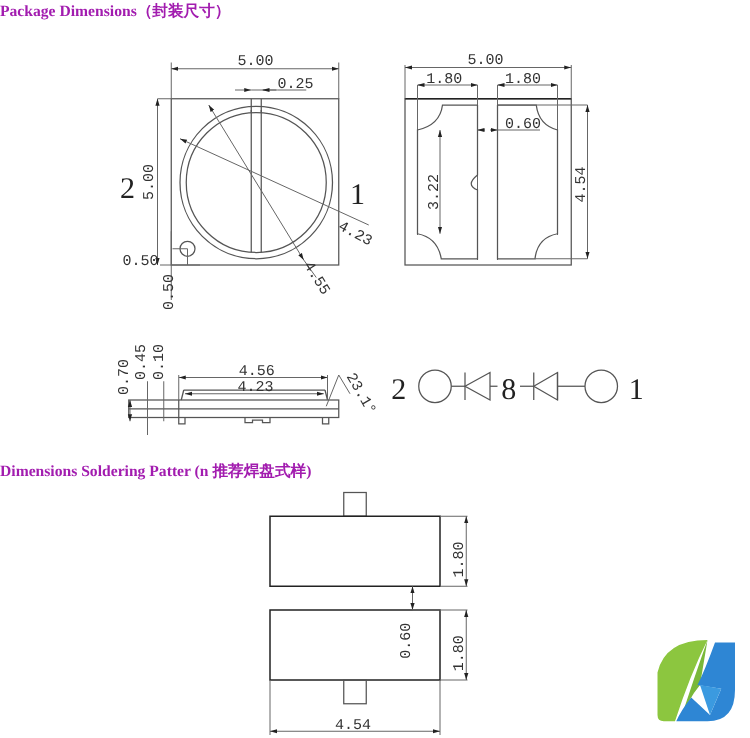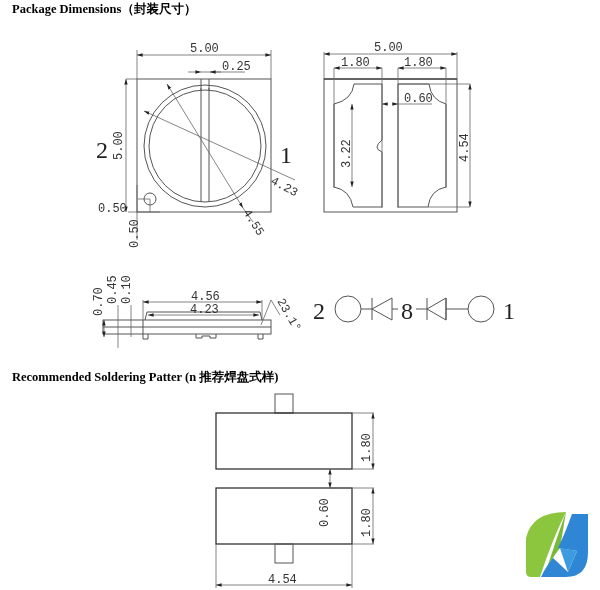"Package Dimensions（封装尺寸）" .heading { color: #000000 -> #a21caf; left: 12px -> 0 }
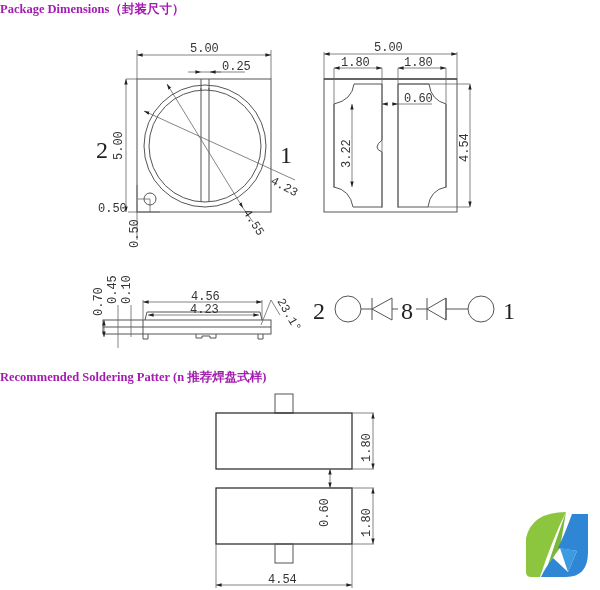"Recommended Soldering Patter (n 推荐焊盘式样)" div.heading { text: Recommended -> Dimensions }
